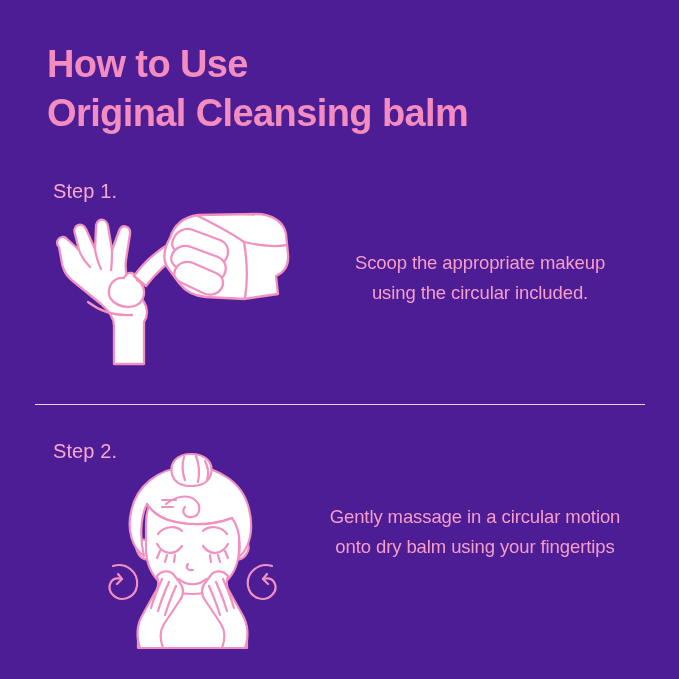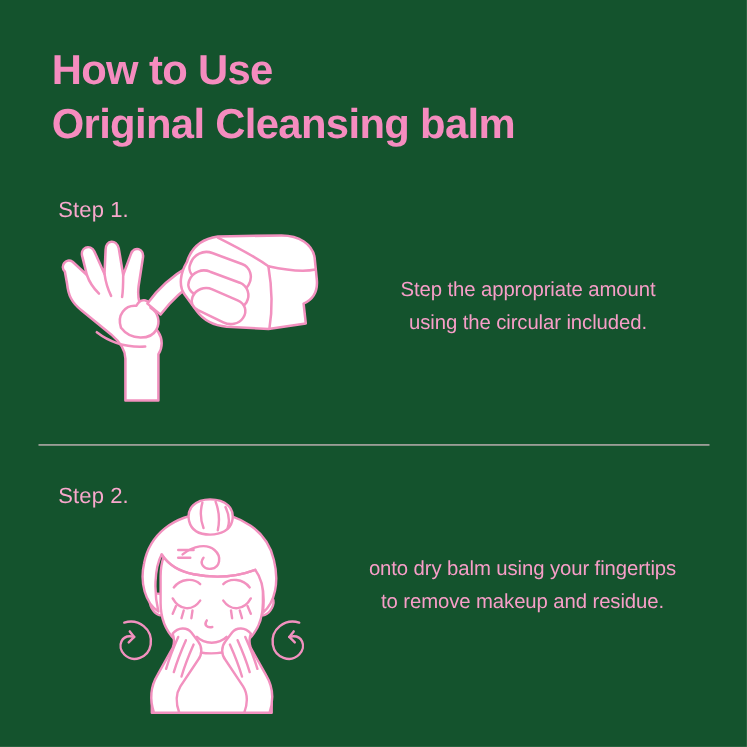"How to Use" #page { background: #14532d -> #4c1d95 }
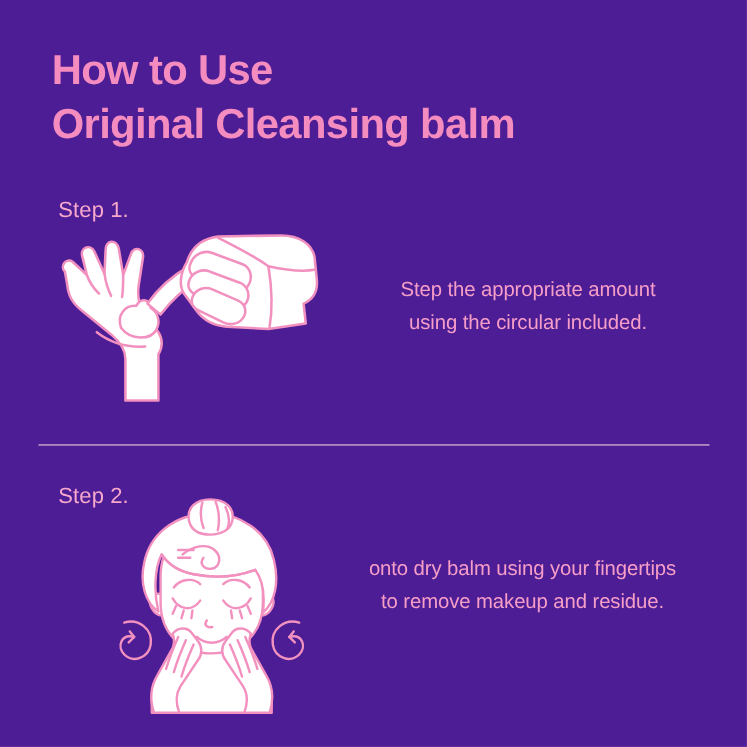"Step the appropriate amount" span.text-line { text: Step the appropriate amount -> Scoop the appropriate makeup }
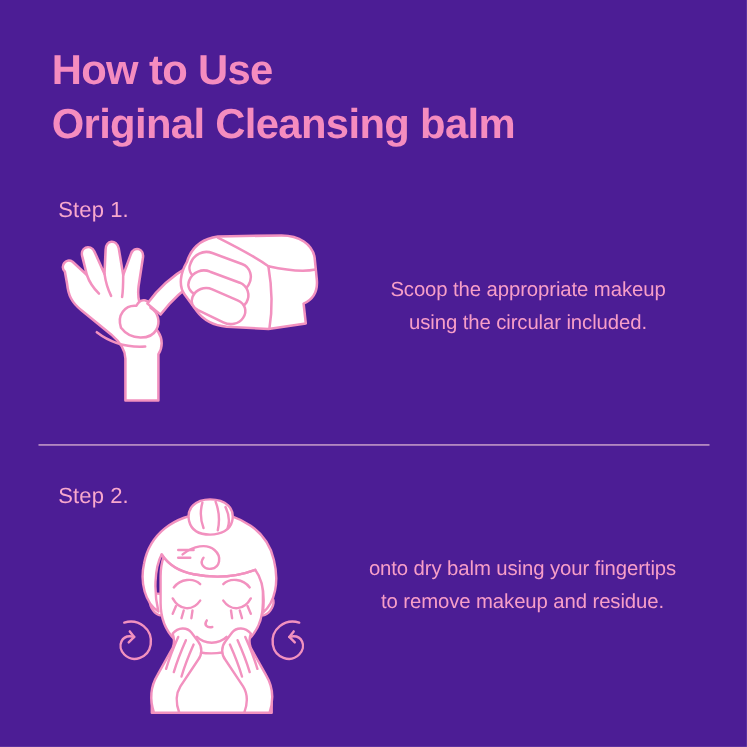"Gently massage in a circular" span.text-line { html: none -> <span>Gently massage in a circular motion</span> }
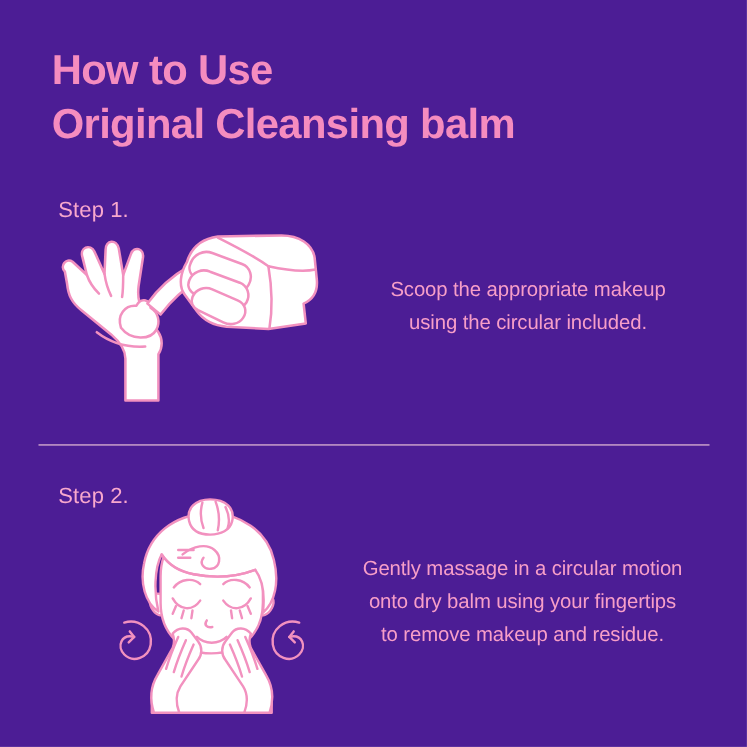"to remove makeup and residue." span.text-line { html: <span>to remove makeup and residue.</span> -> none }
